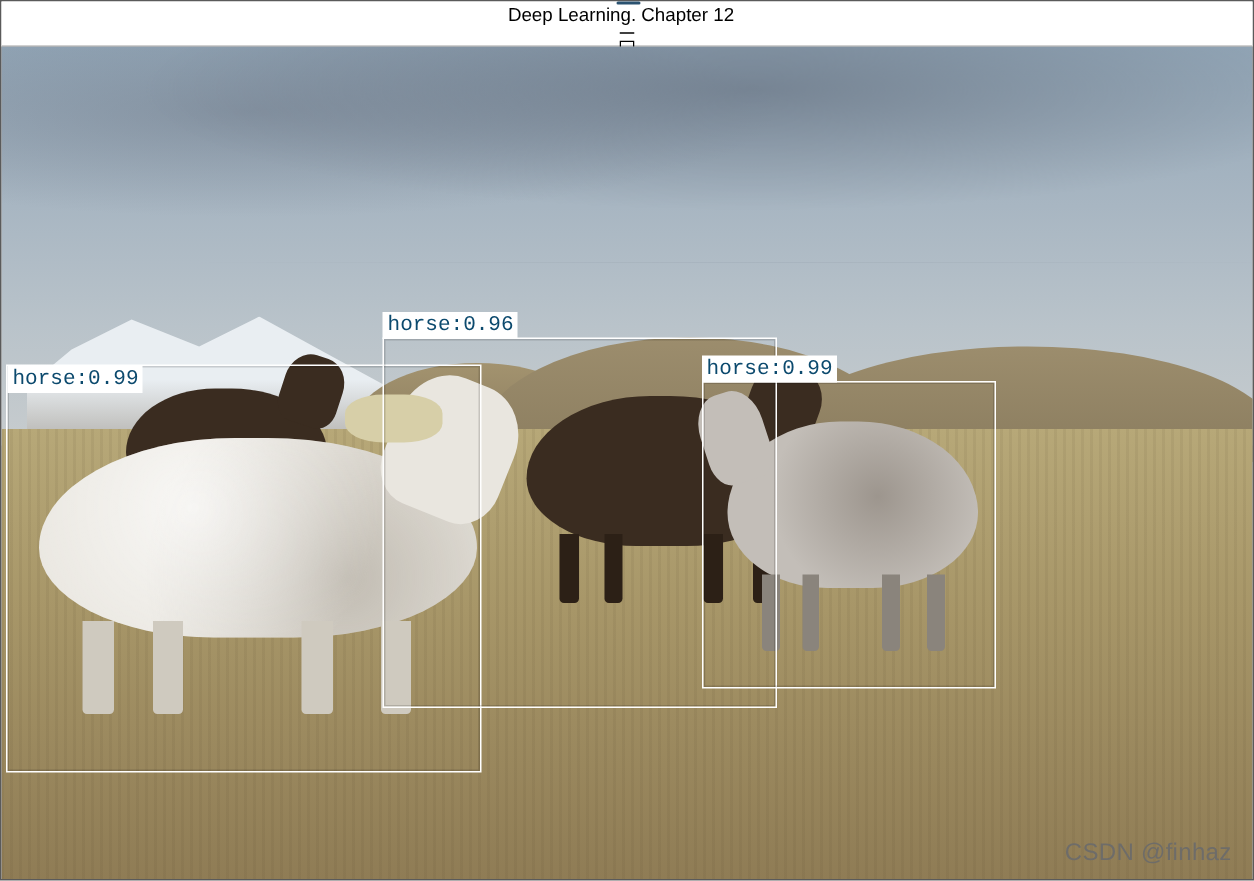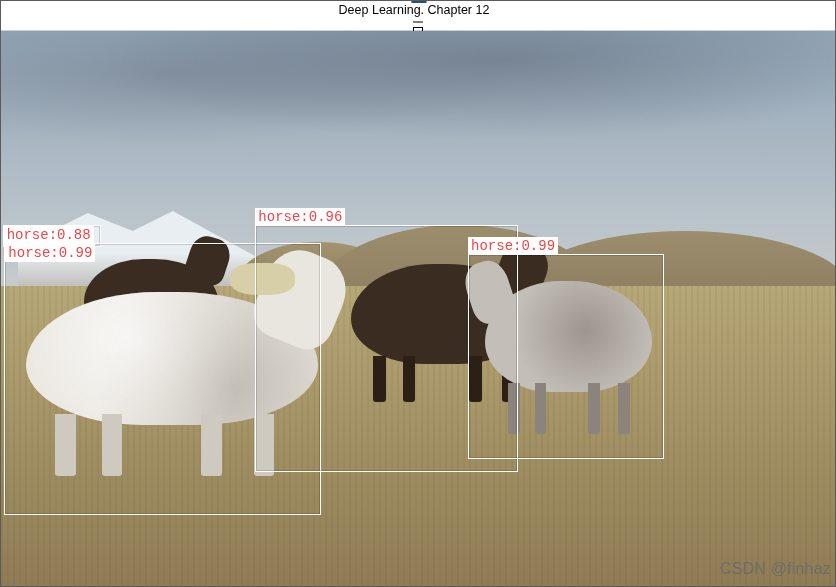"horse:0.96" .bbox .tag { color: #ef4444 -> #0c4a6e }
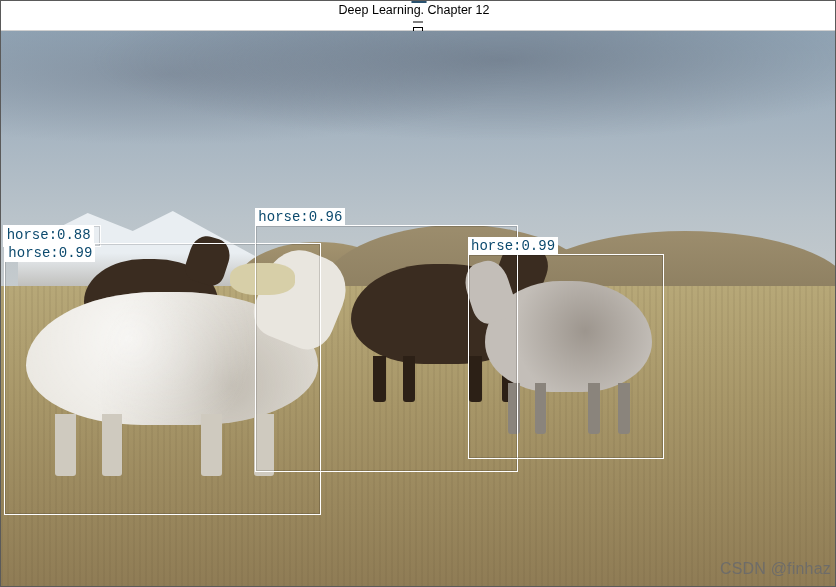"horse:0.88" div.bbox { html: <div> <div>horse:0.88</div> </div> -> none }
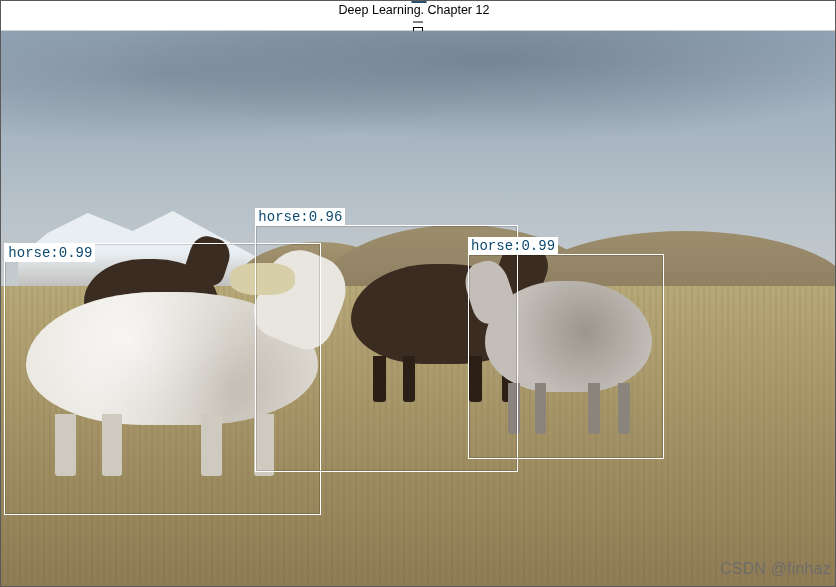"CSDN @finhaz" .watermark { right: 4px -> 14px }
